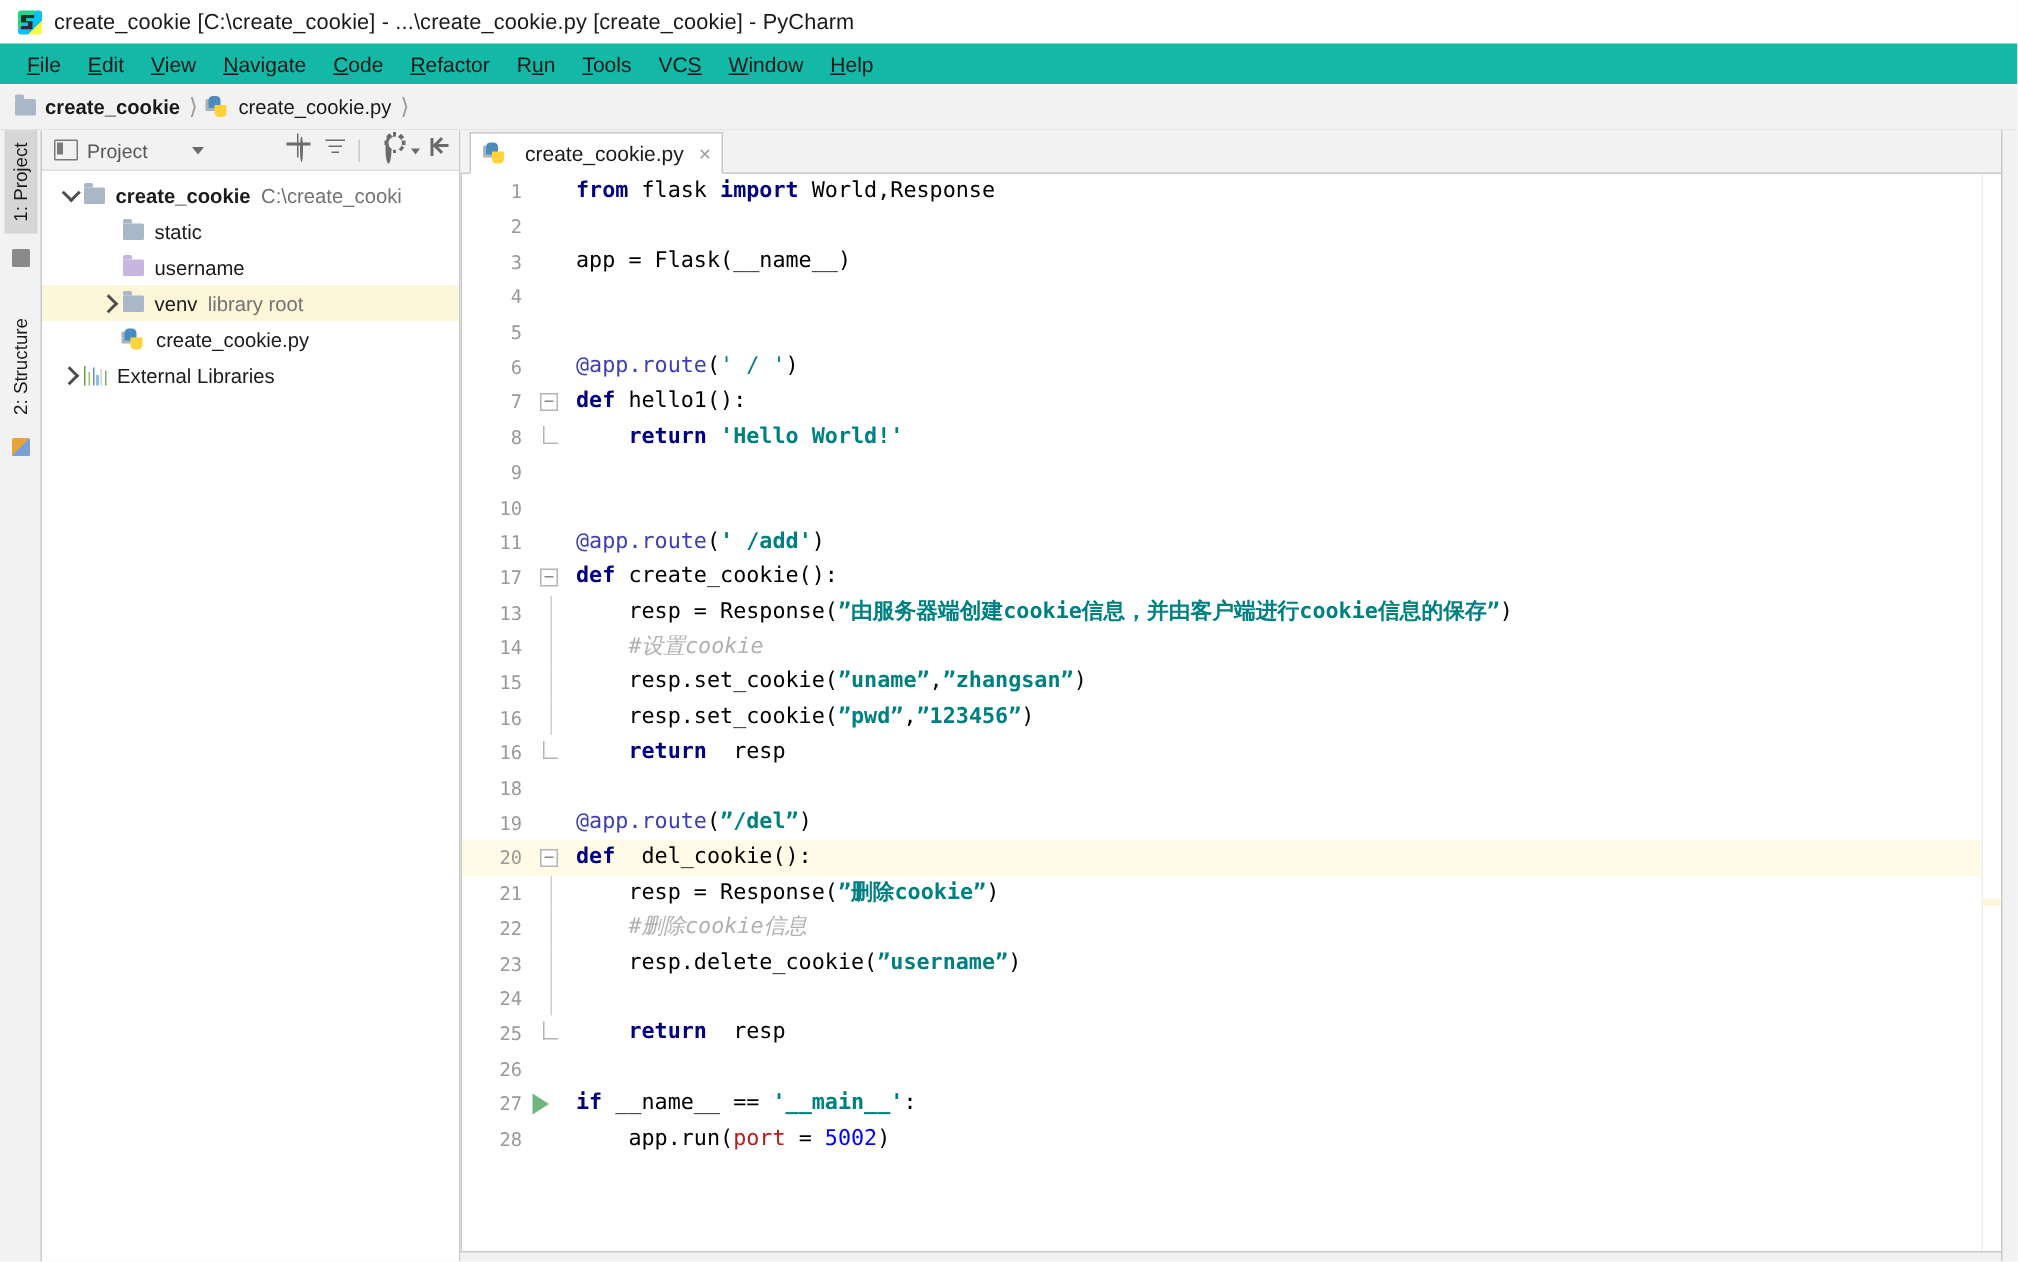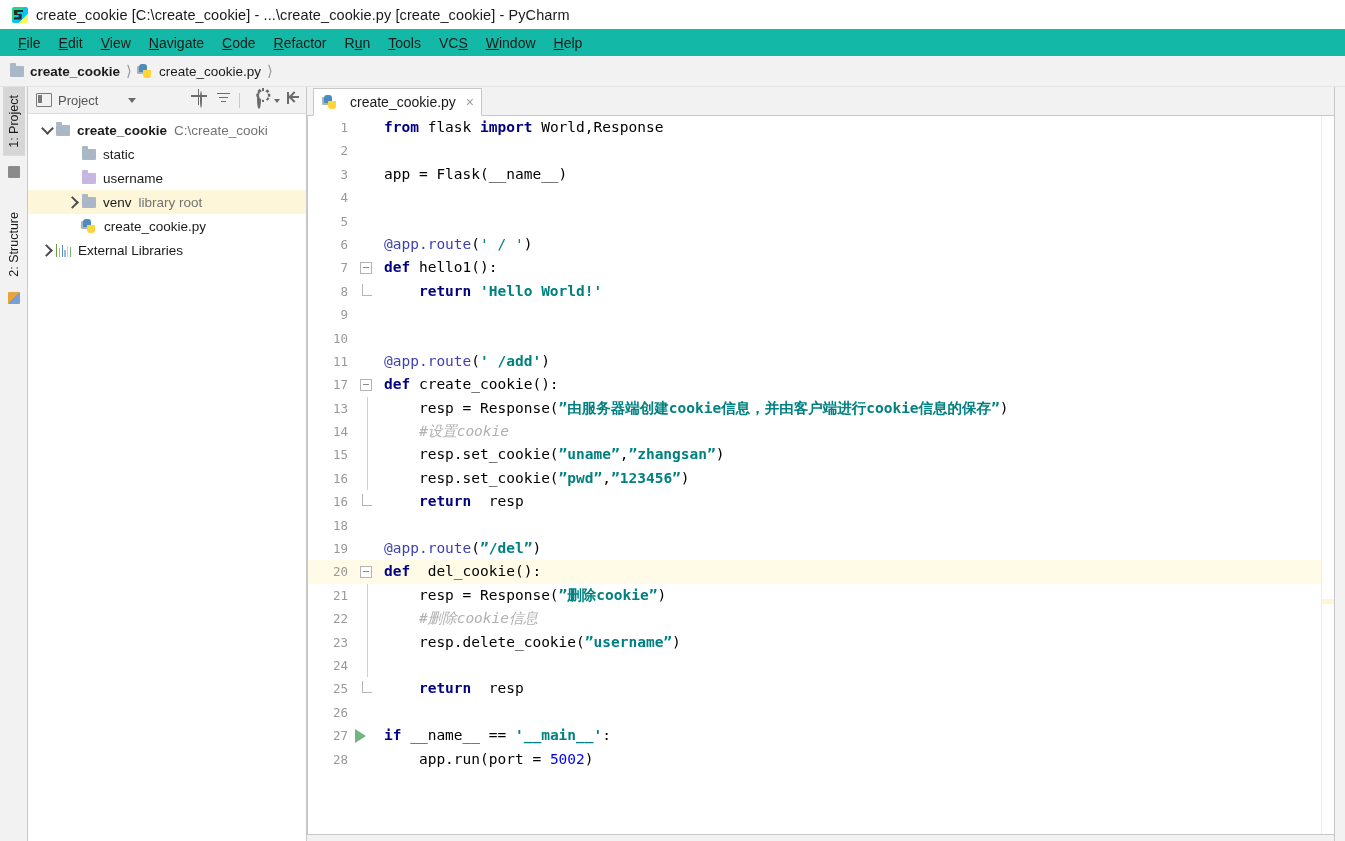"port" .param { color: #000000 -> #b91c1c }
